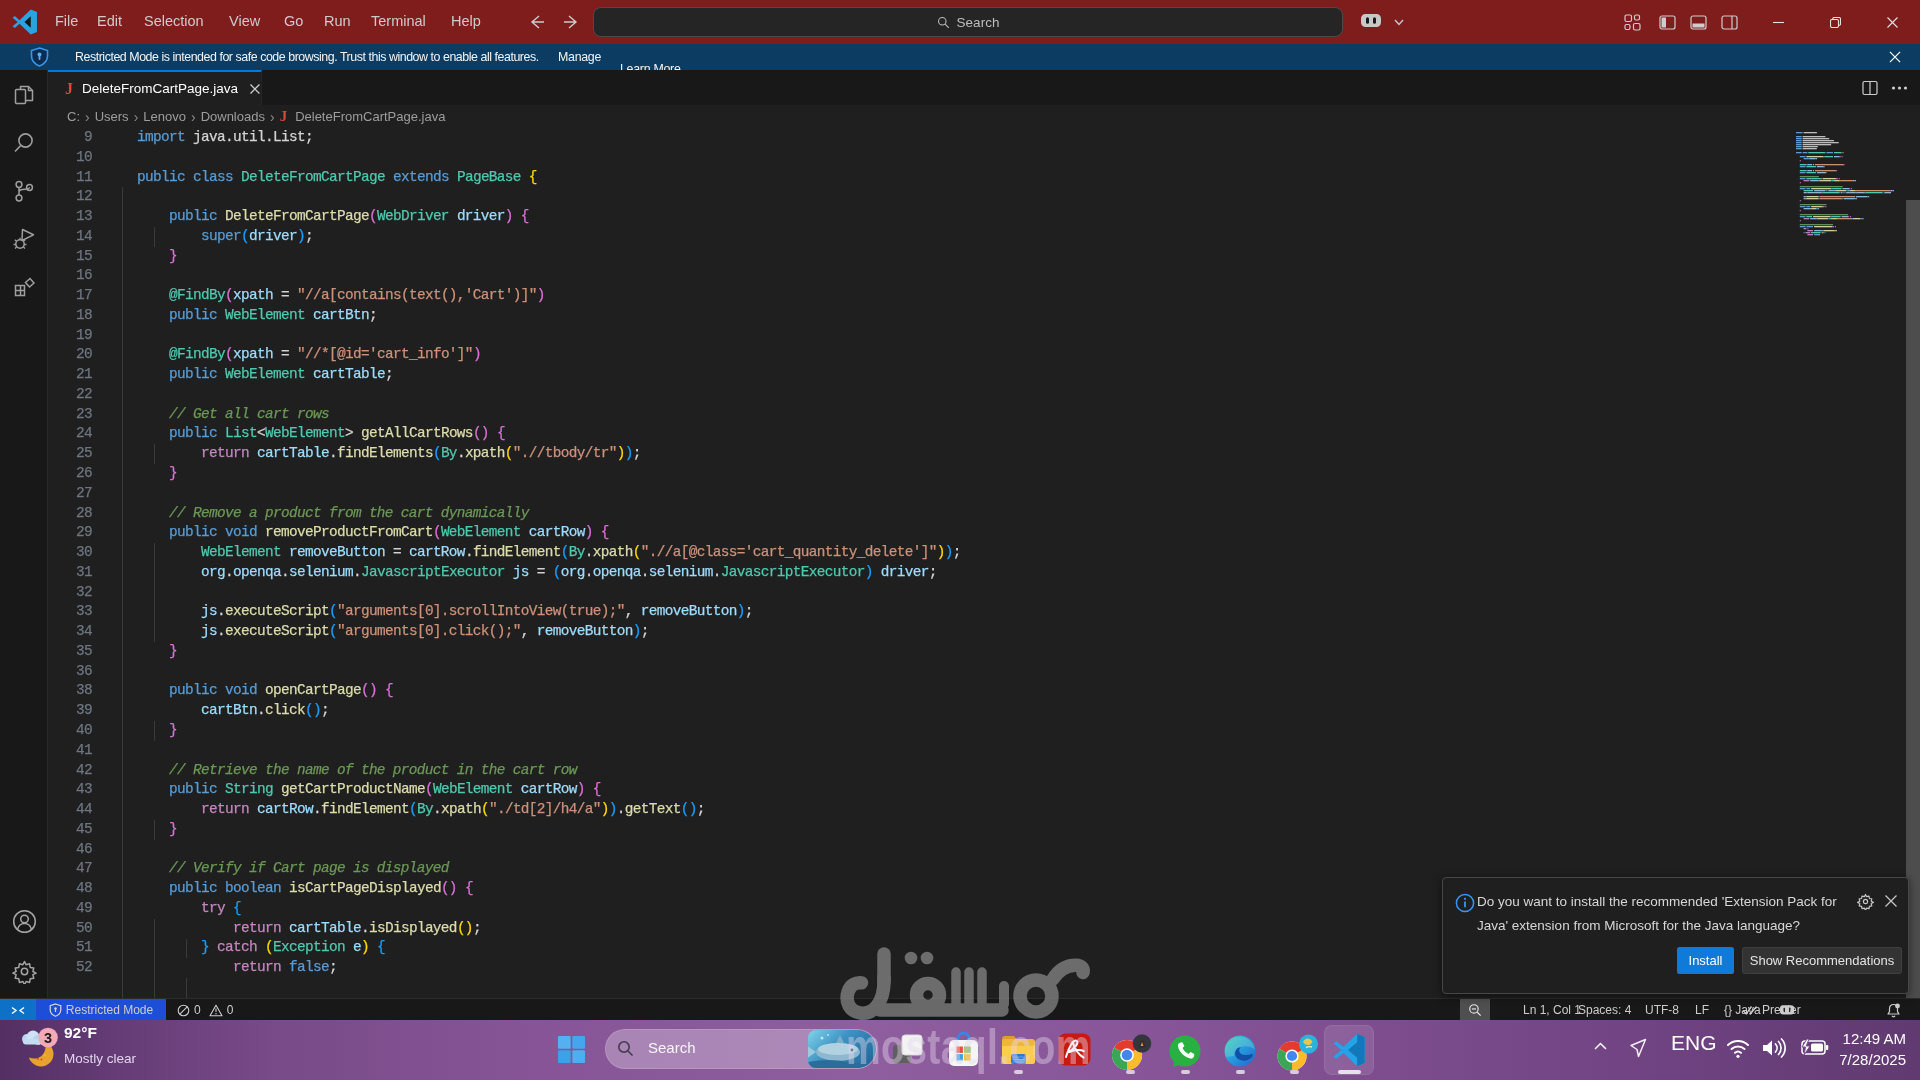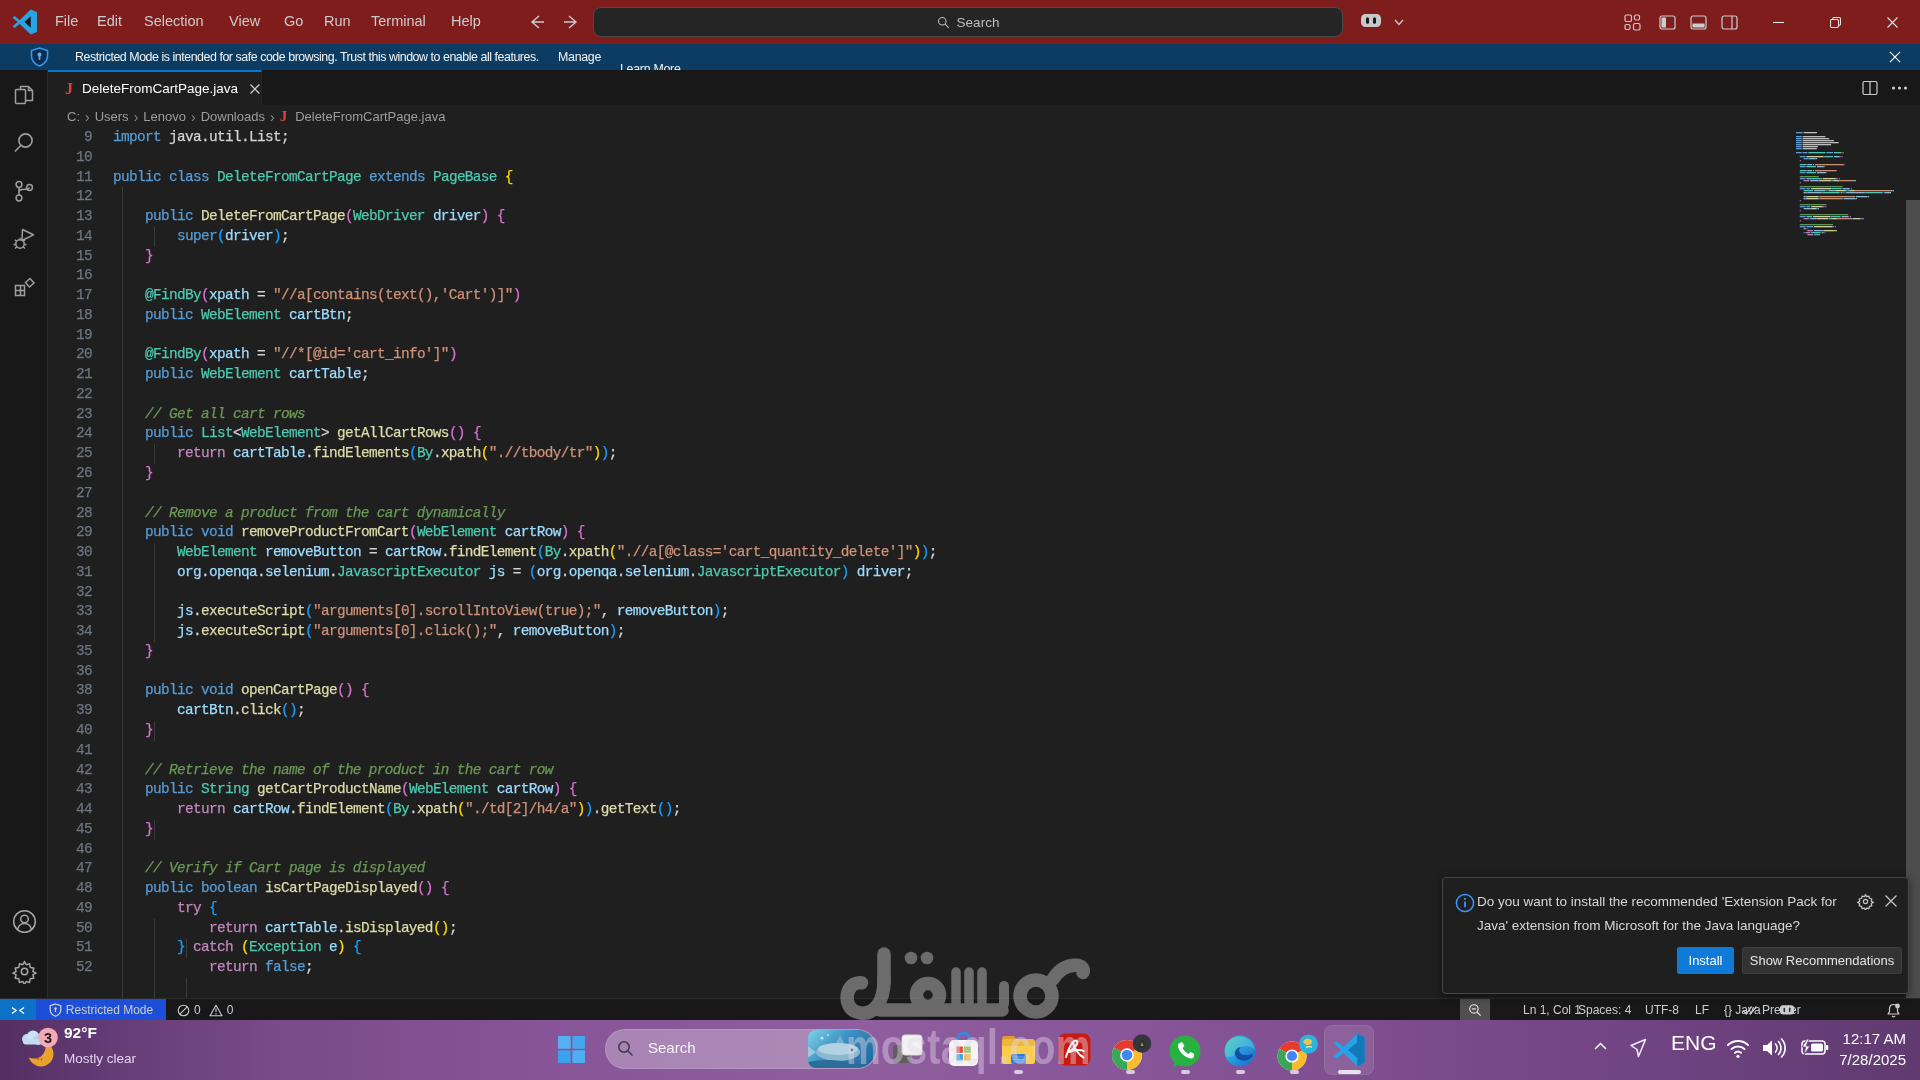"import java.util.List;" .ct { margin-left: 21px -> 45px }
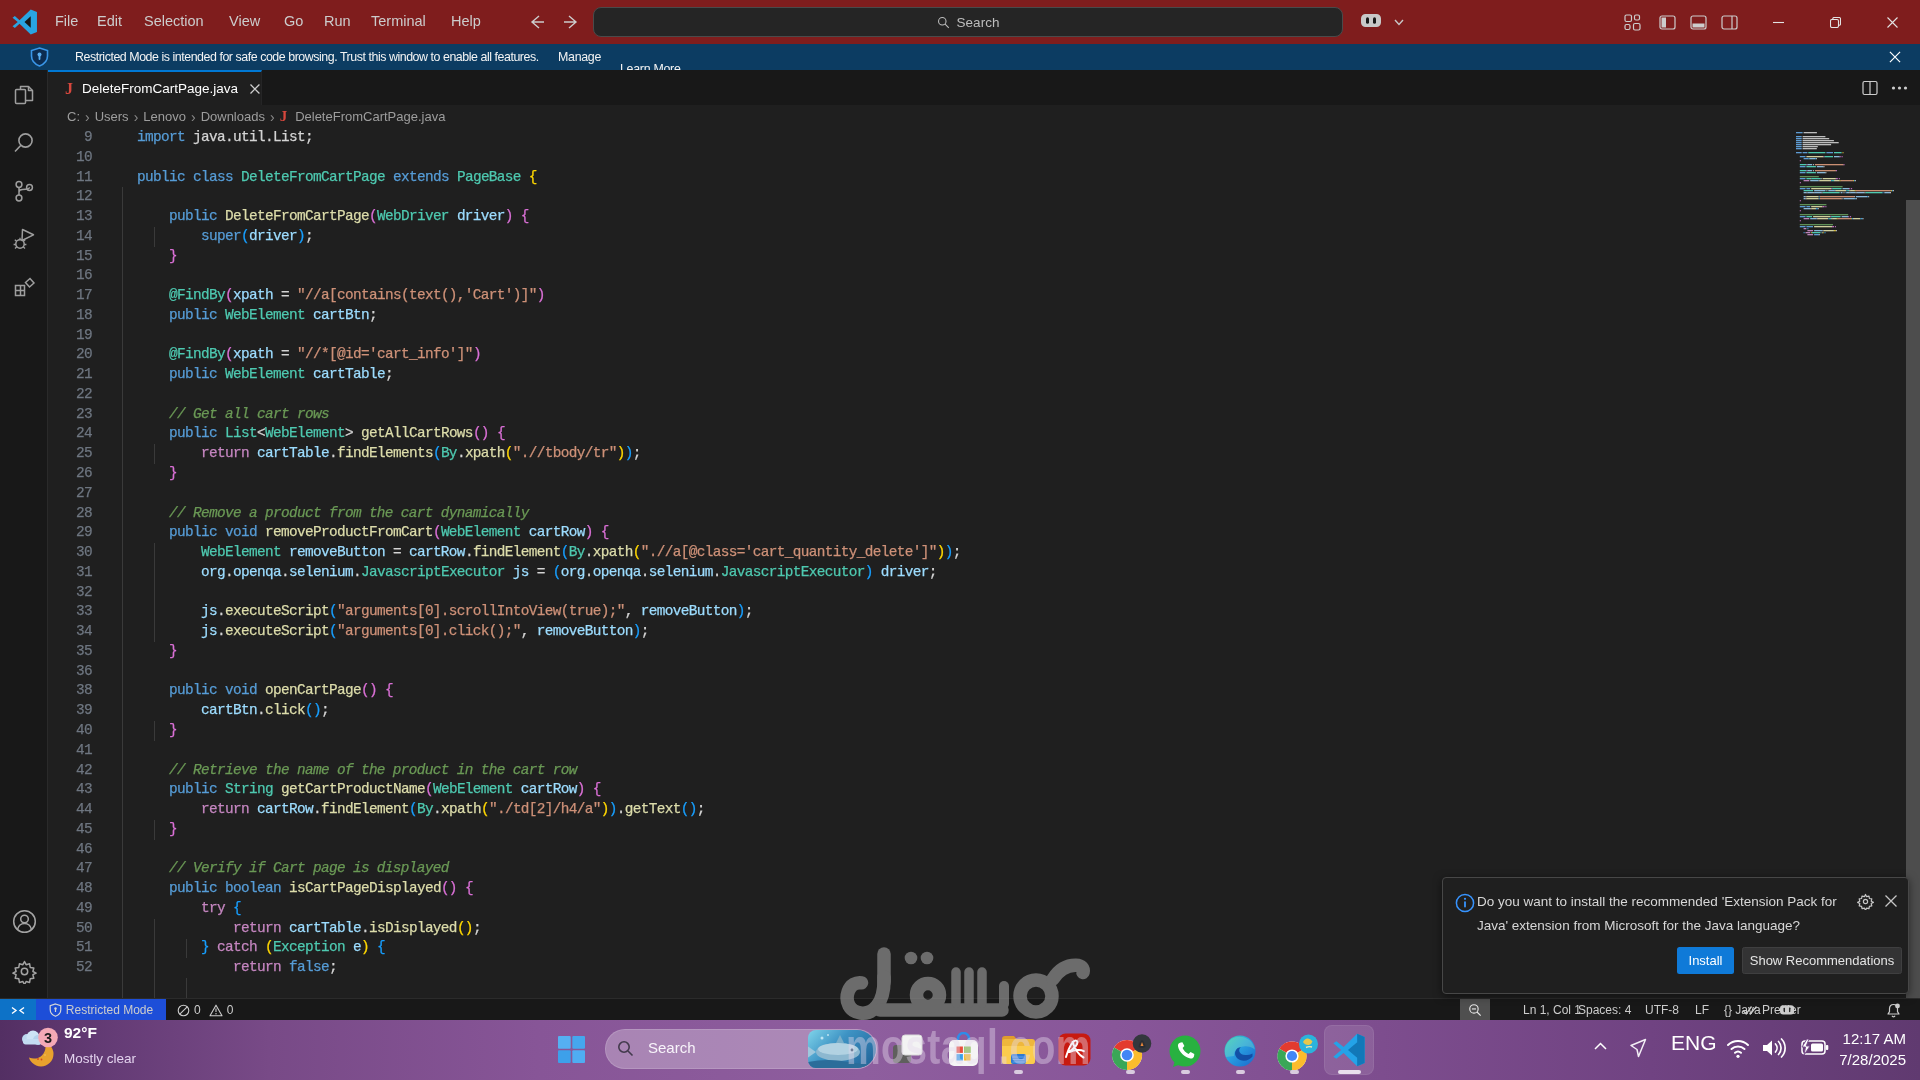"12:17 AM" div.abs { text: 12:17 -> 12:49 }
